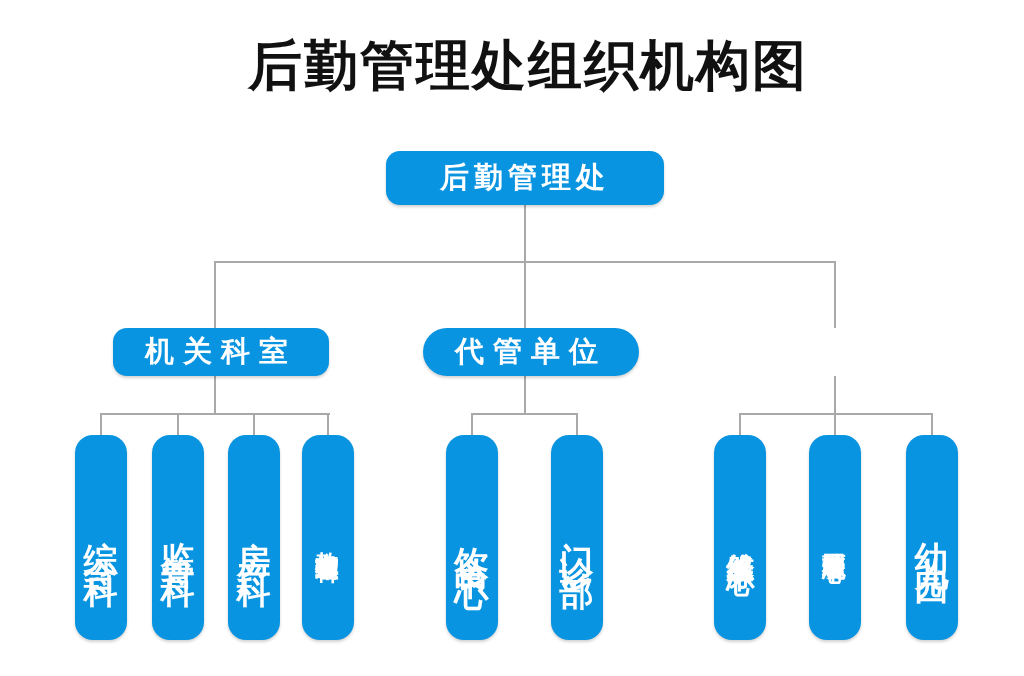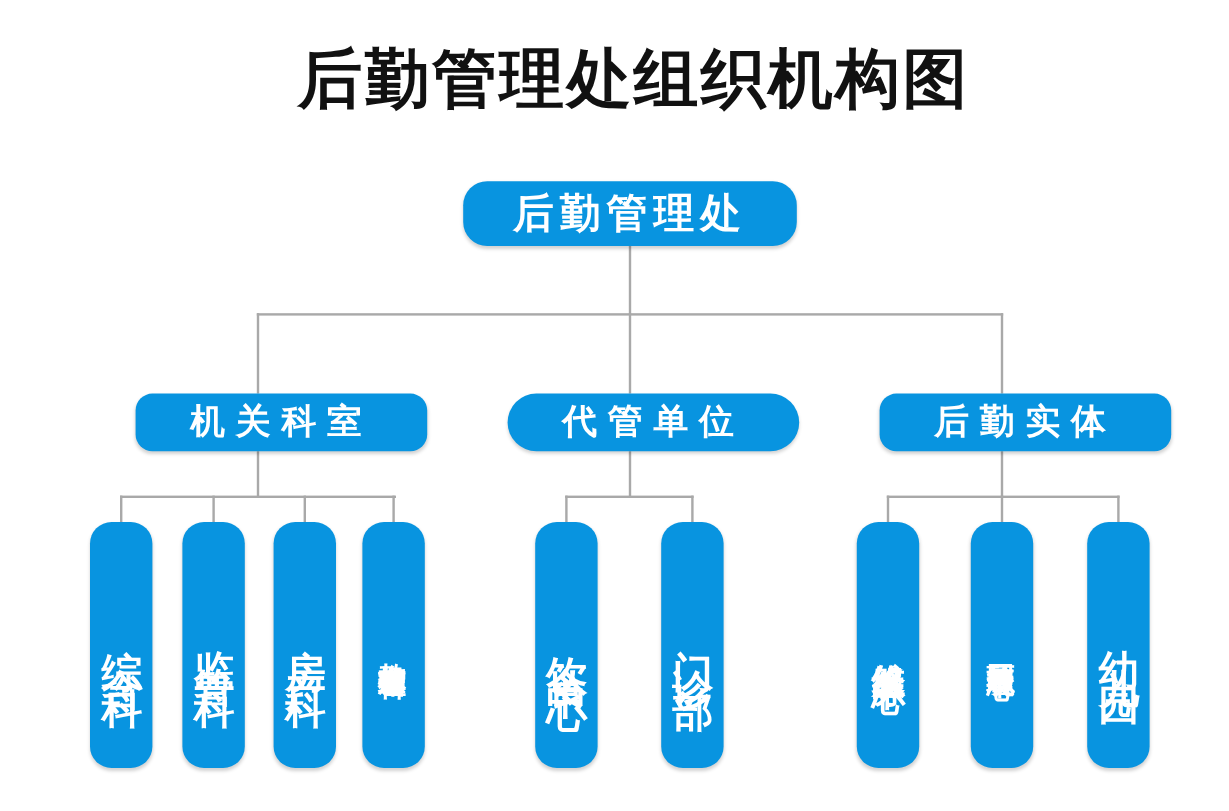"后勤管理处" .root { border-radius: 20px -> none; font-size: 34px -> 29px }
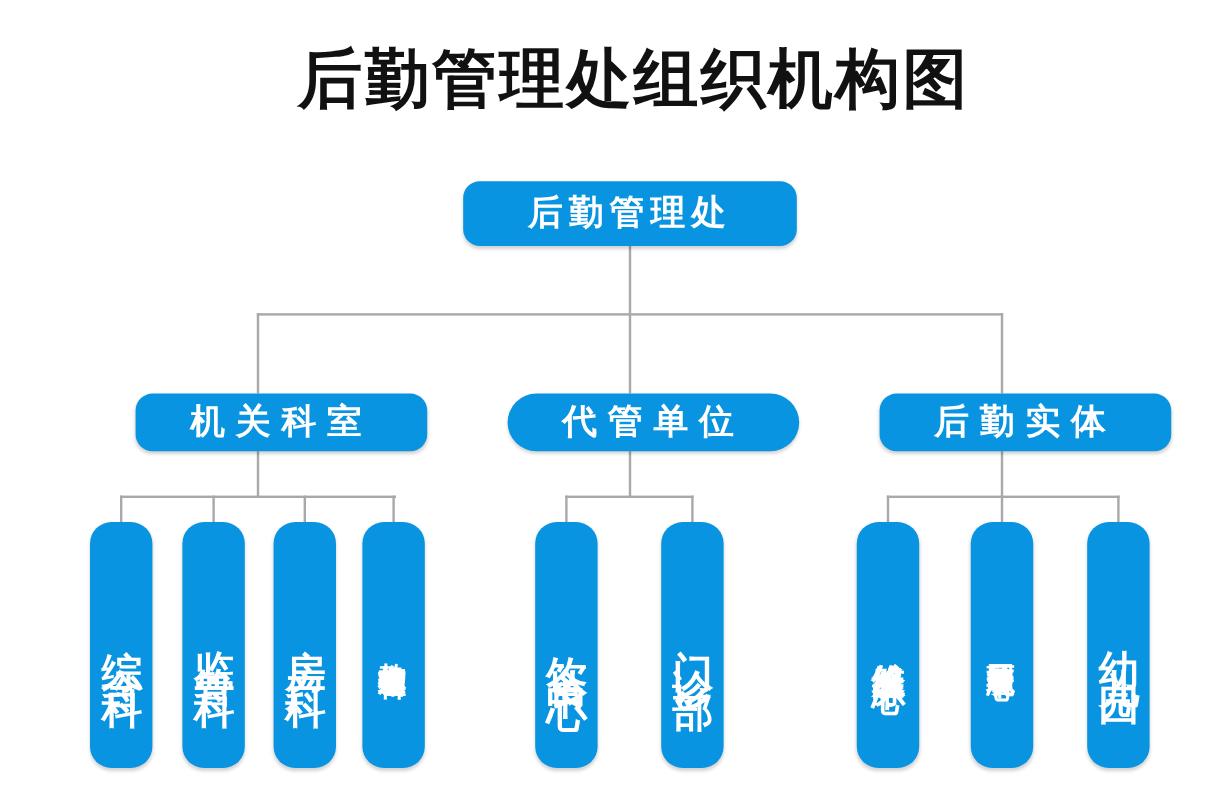"机关科室" .lvl2 { width: 243px -> 216px }
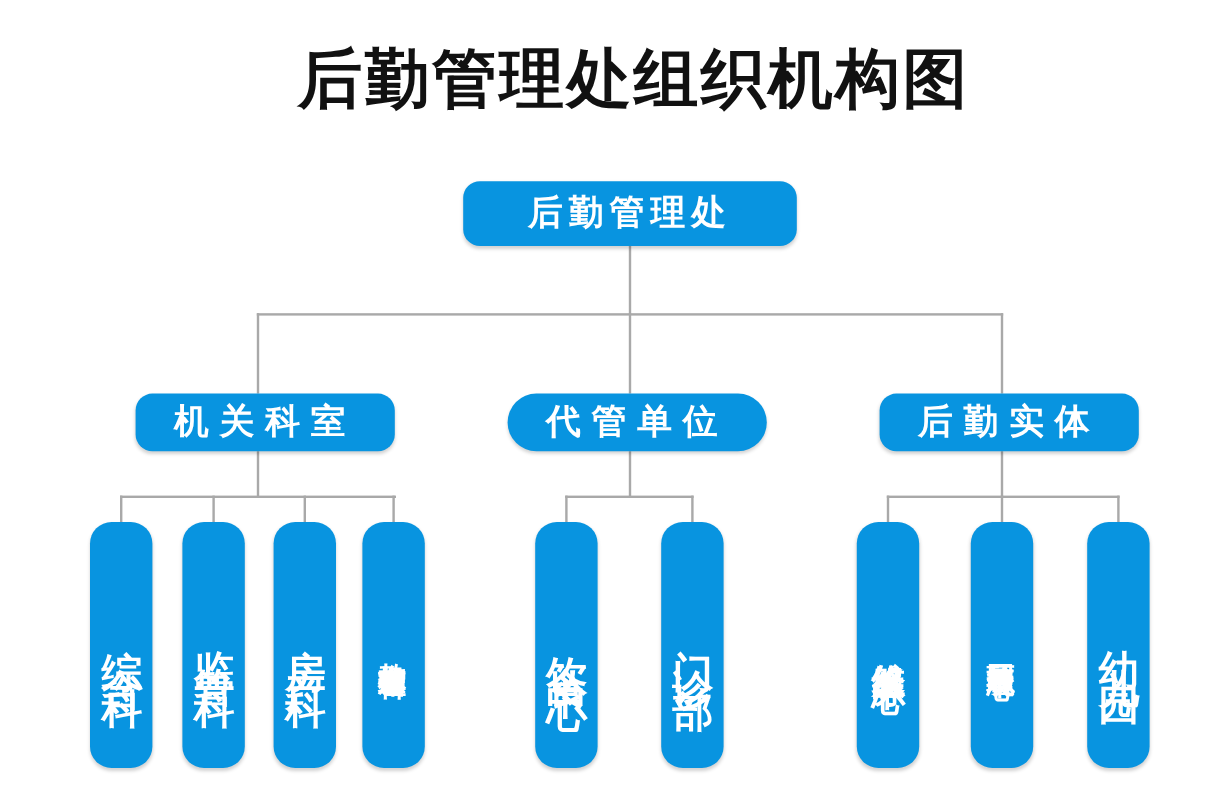"后勤实体" div.node { html: <div>后勤实体</div> -> none }
